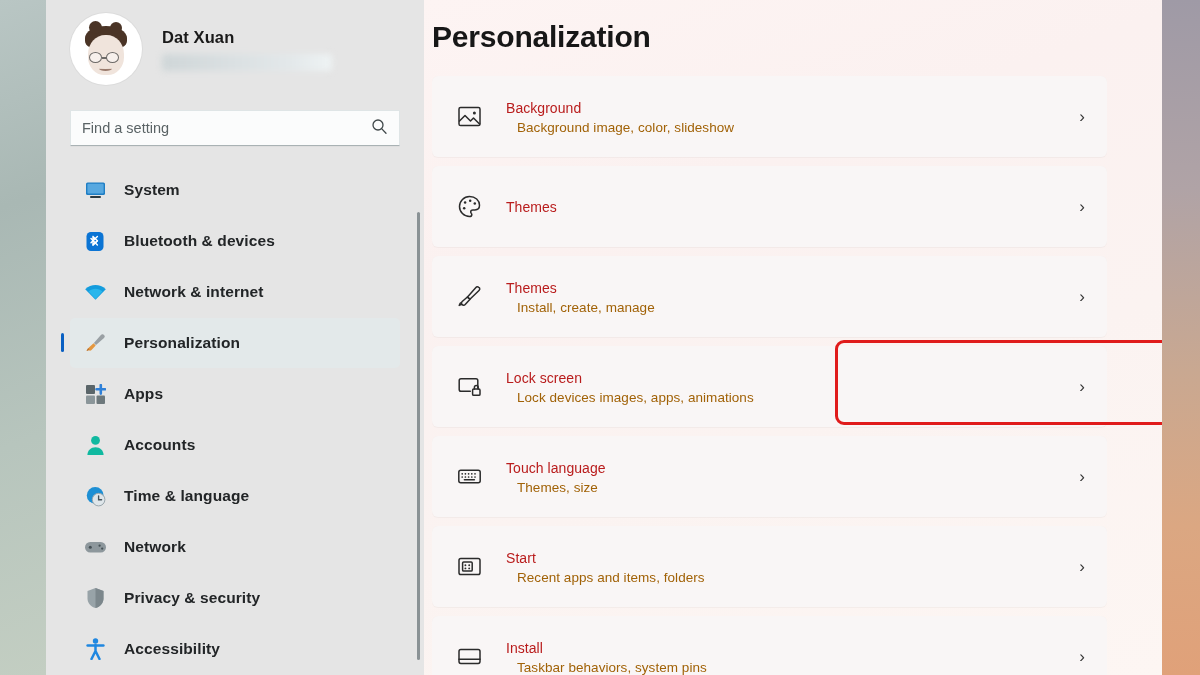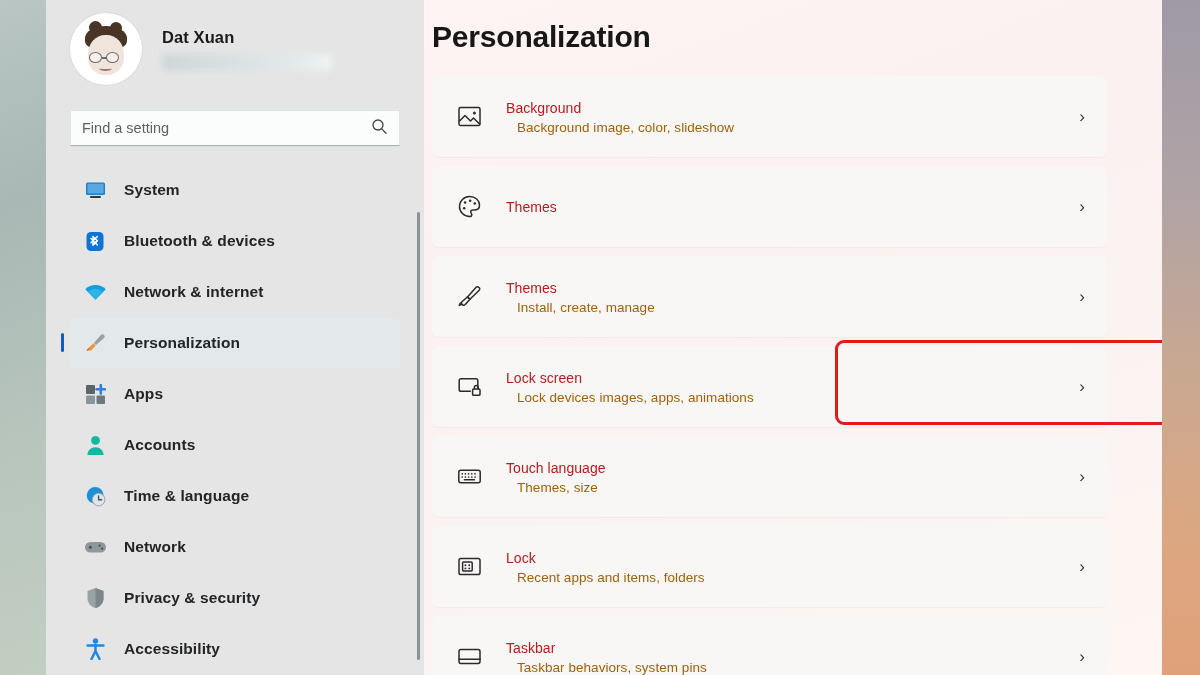"Lock" span.card-title { text: Lock -> Start }
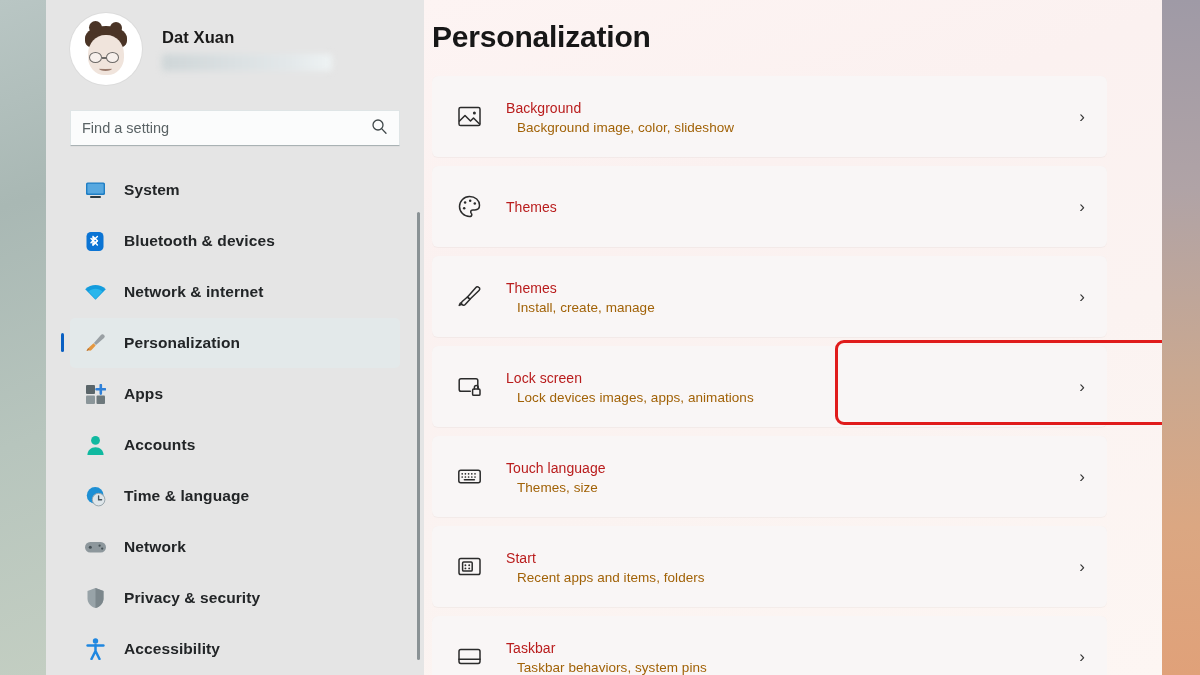"Taskbar" span.card-title { text: Taskbar -> Install }
